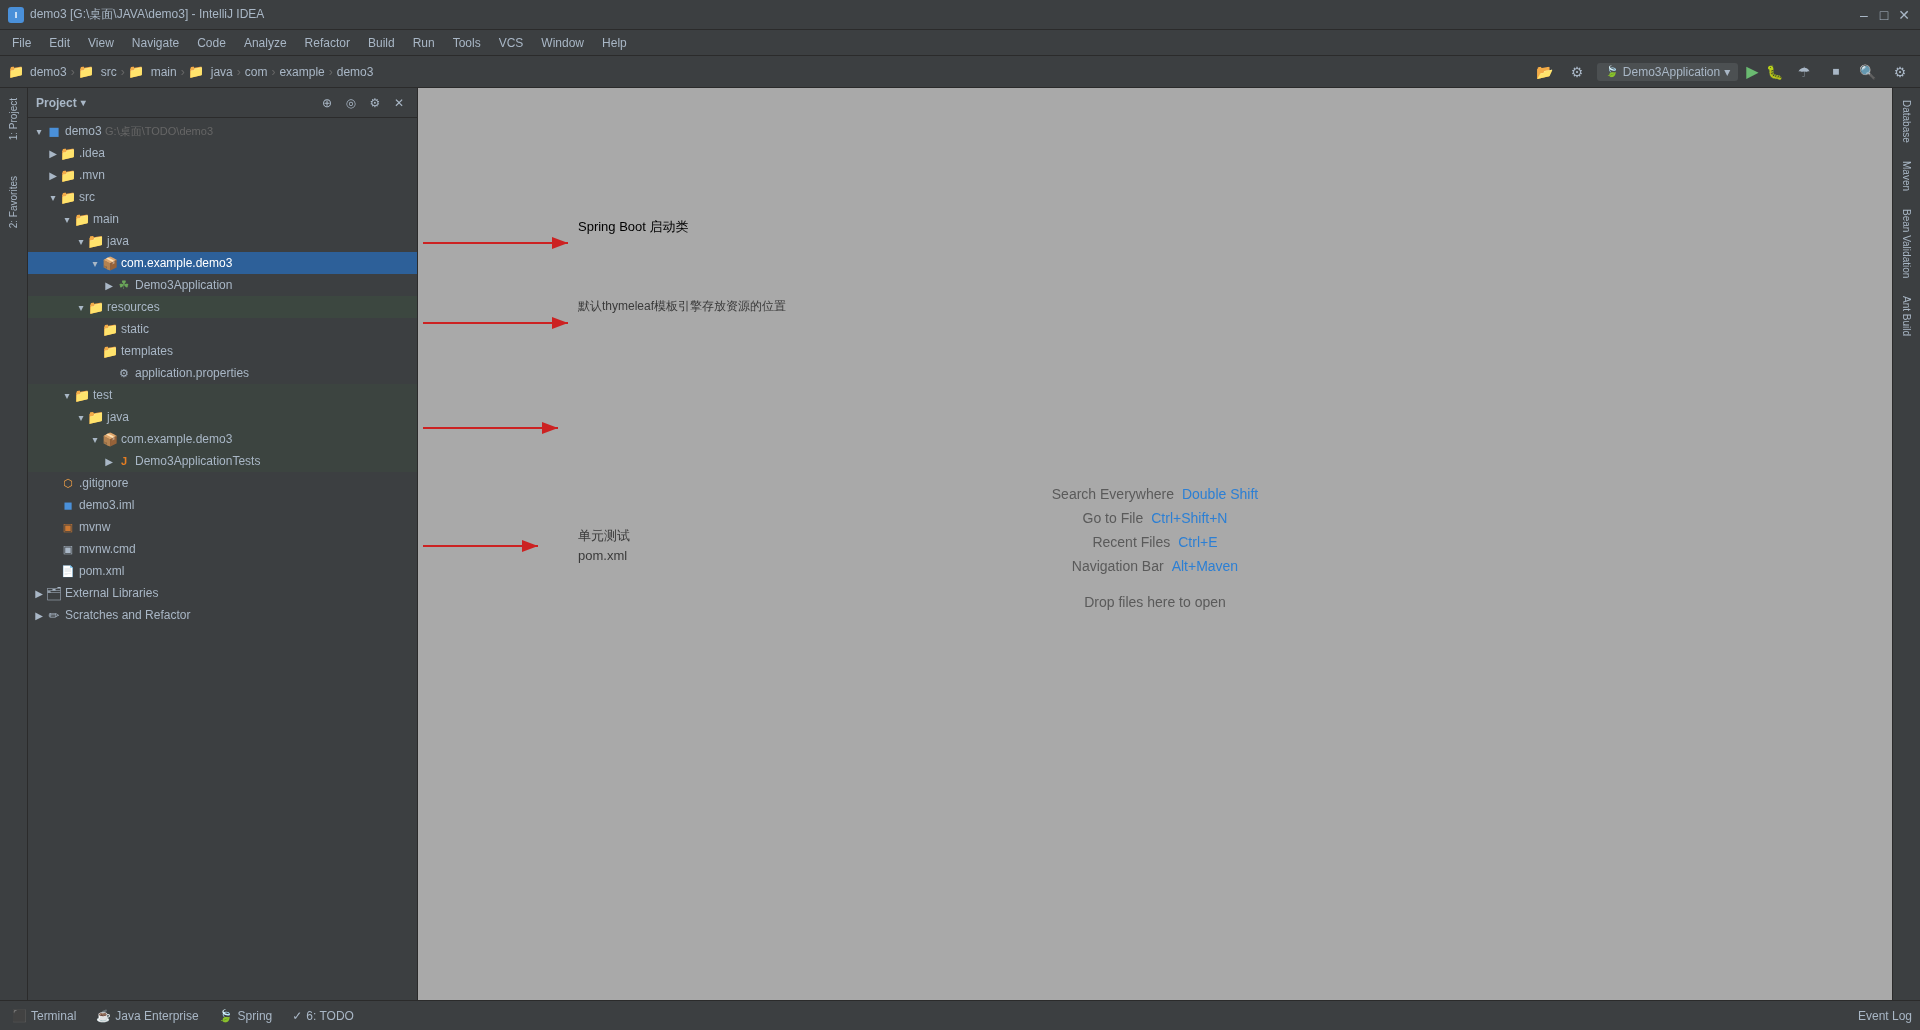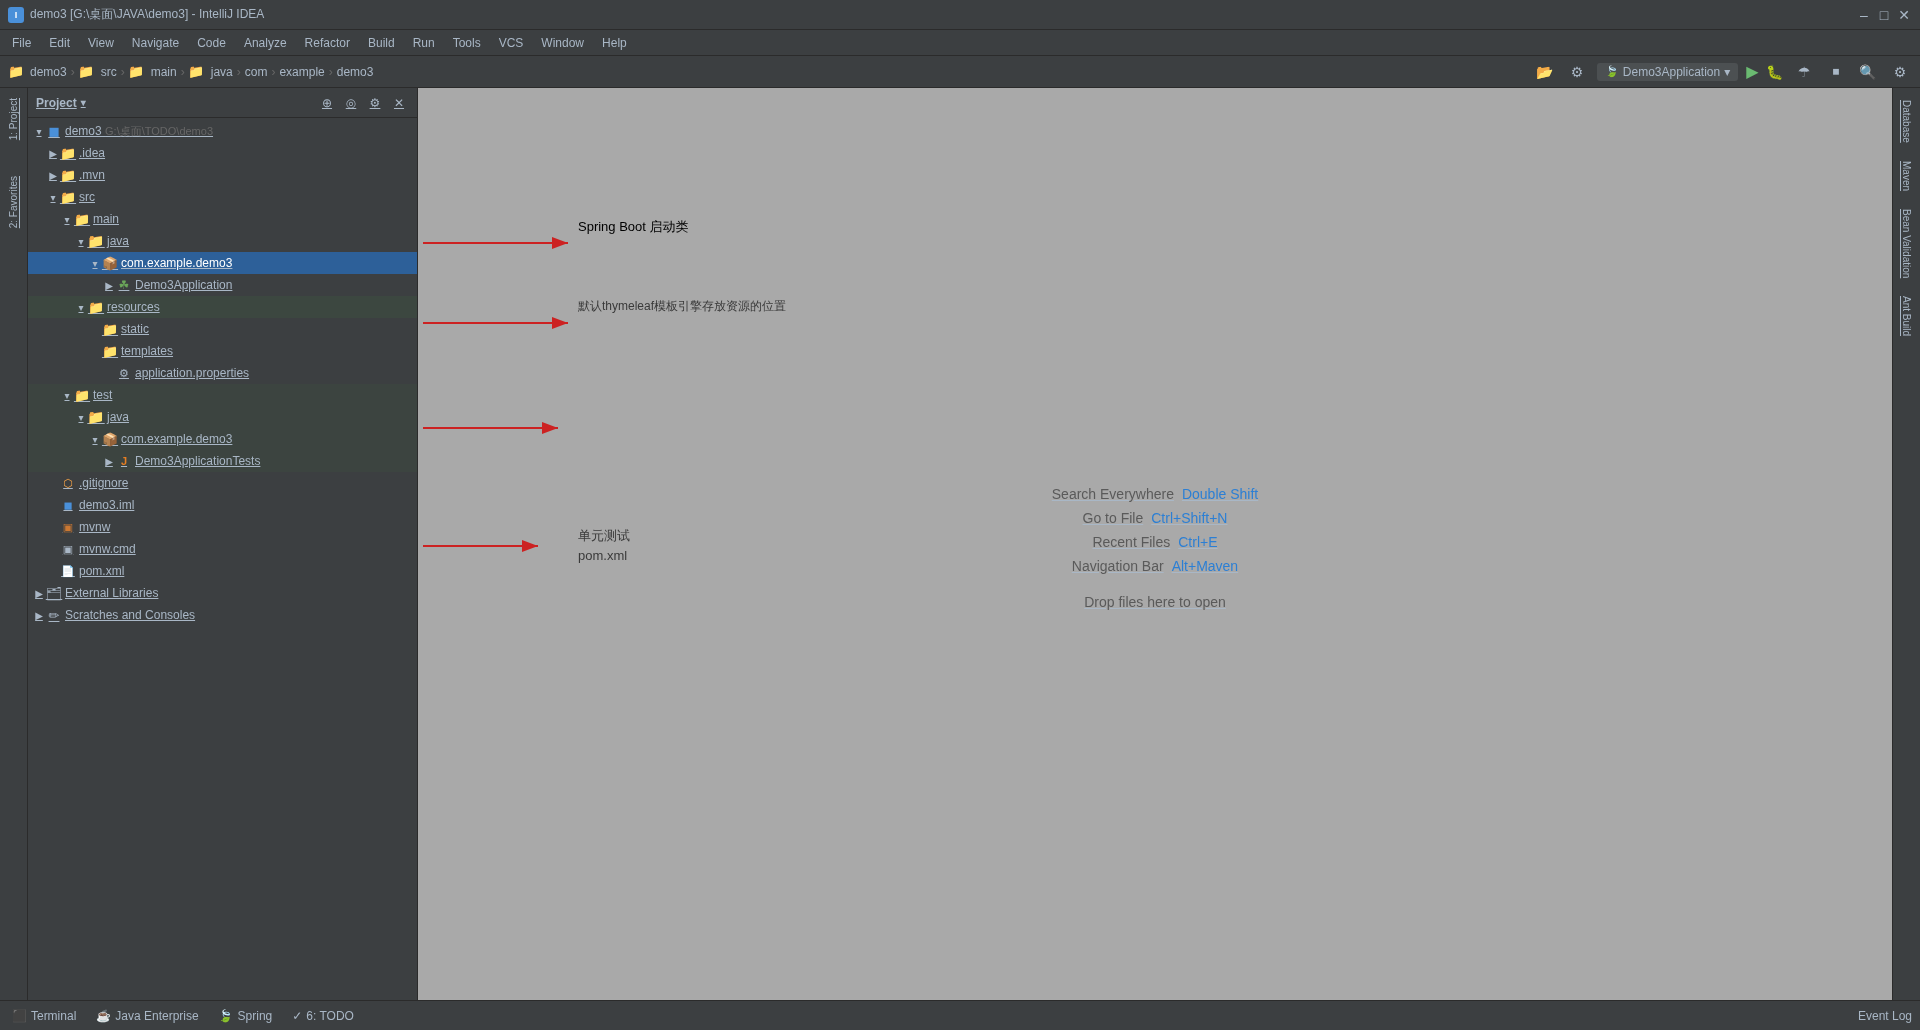"Project" .main-area { text-decoration: underline -> none }
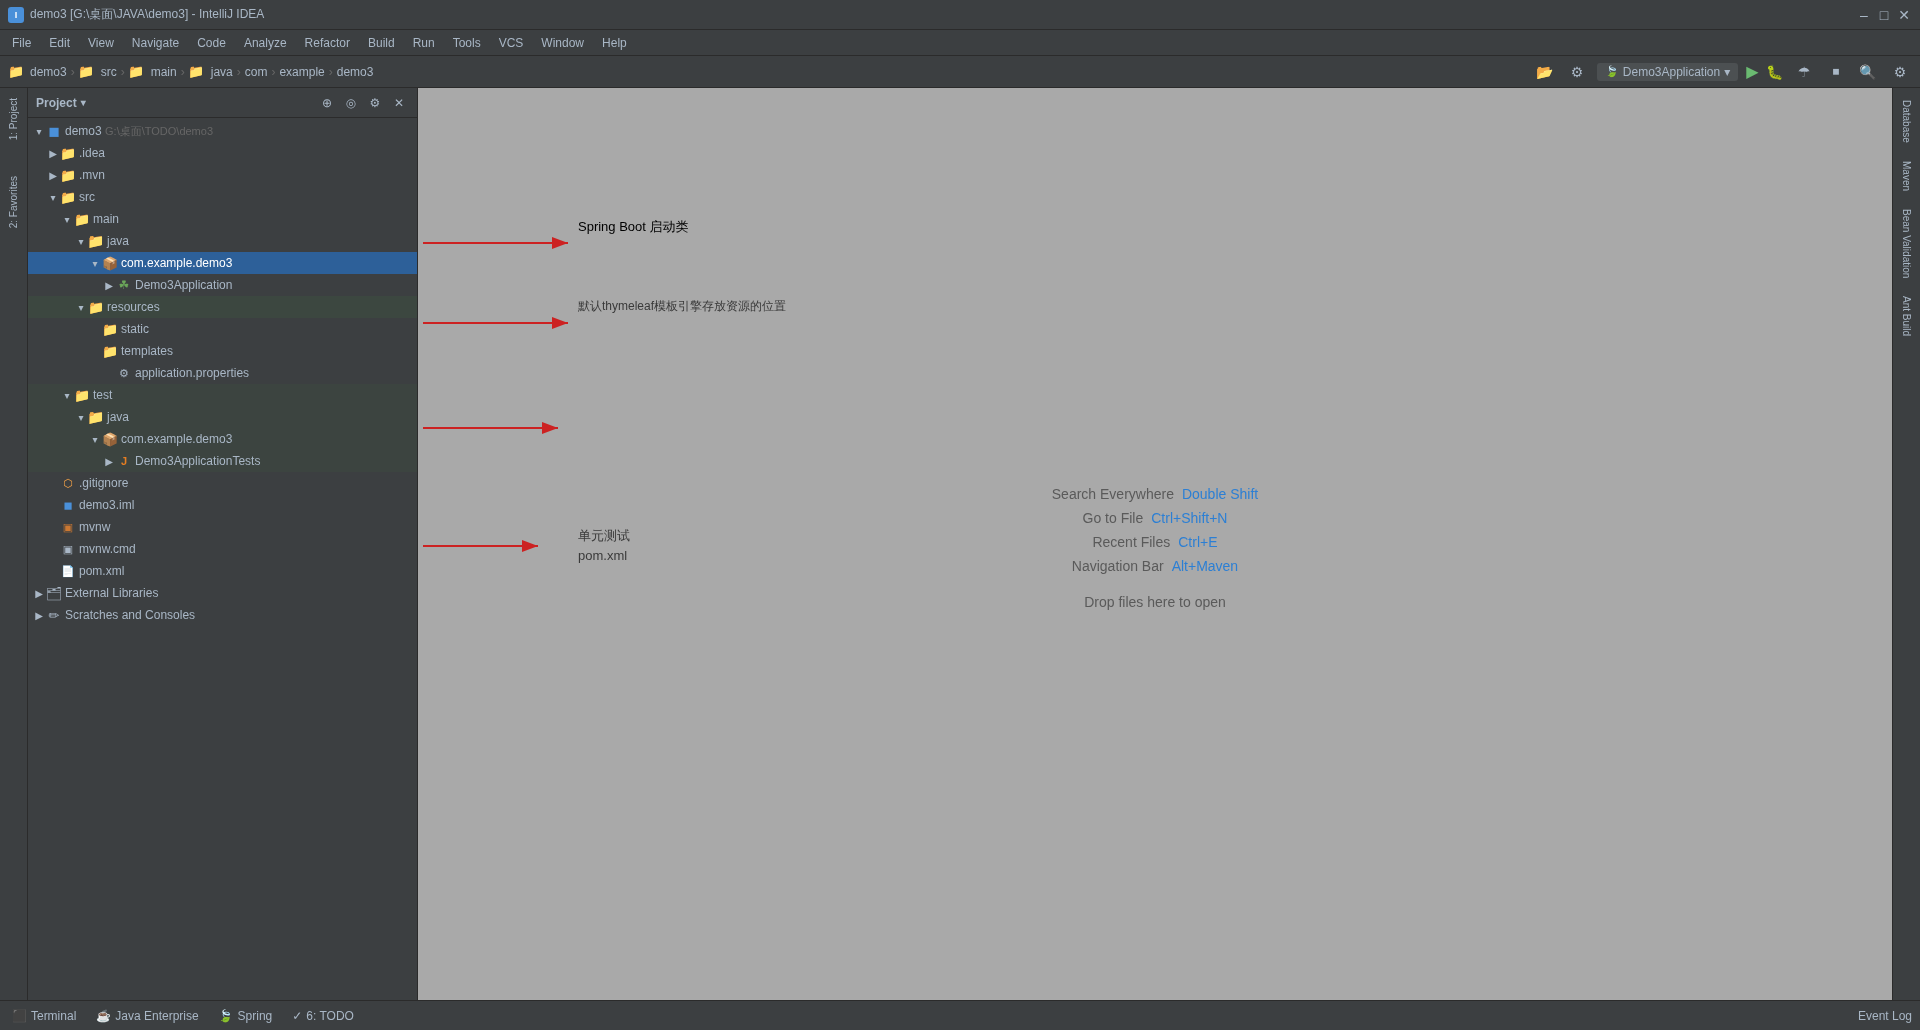"Scratches and Consoles" span.item-name { text: Consoles -> Refactor }
